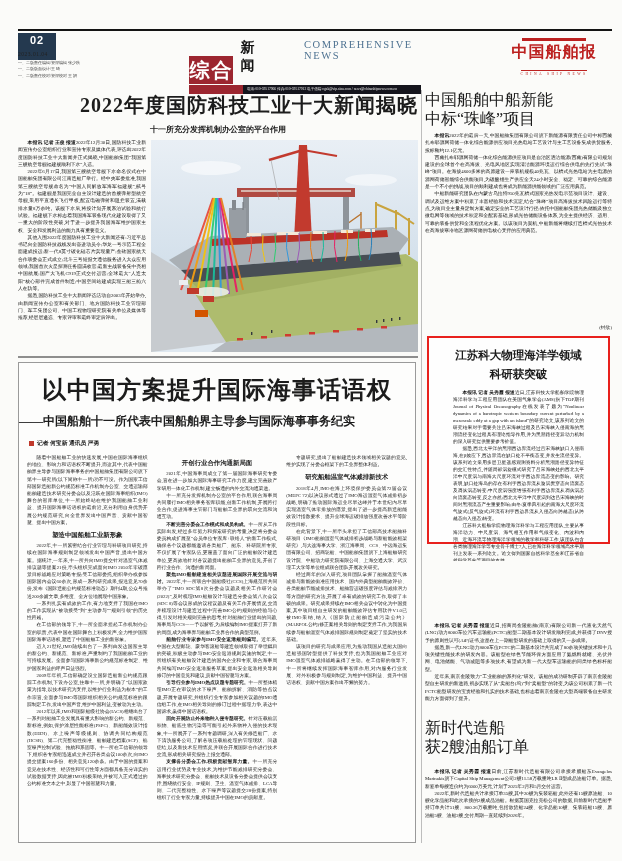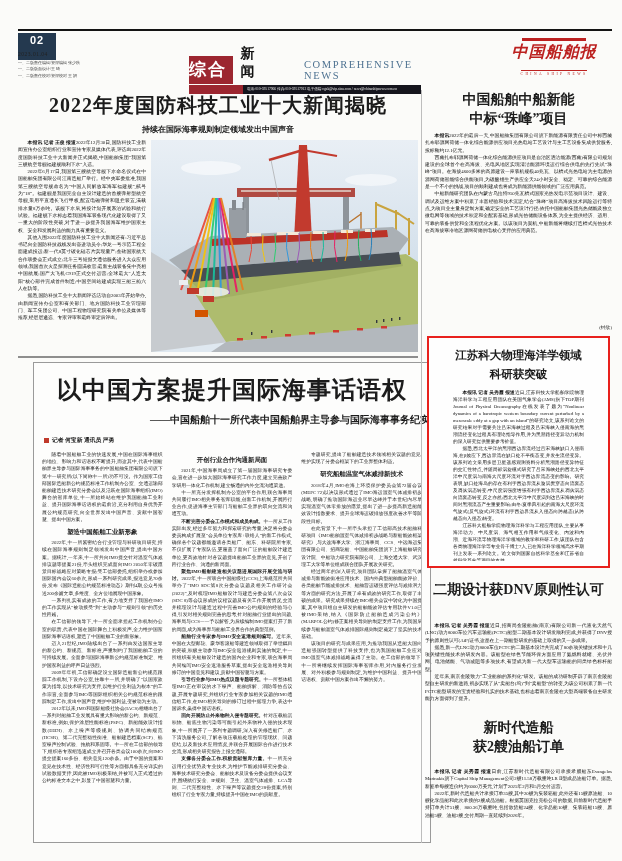"新闻" #banner-right { align-items: flex-end -> flex-start; padding-bottom: 3px -> 9px }
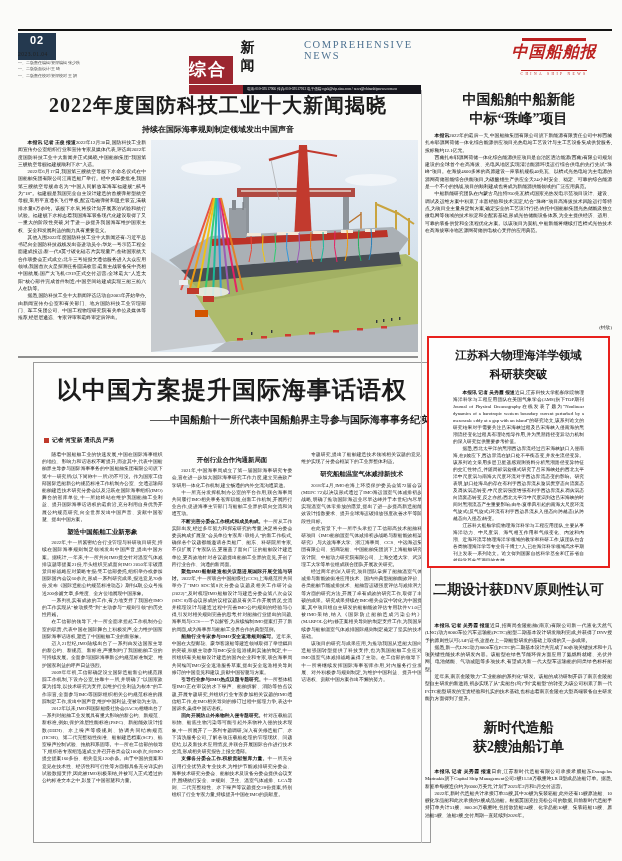"中国船舶报" #masthead-name { font-style: italic -> none }
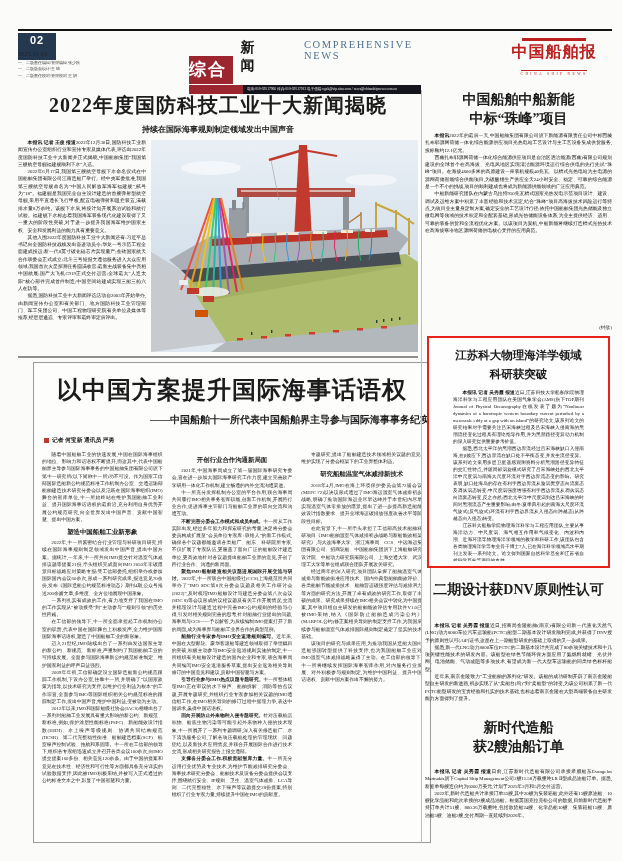"综合" #banner-section { font-size: 17px -> 20px; text-align: left -> right }
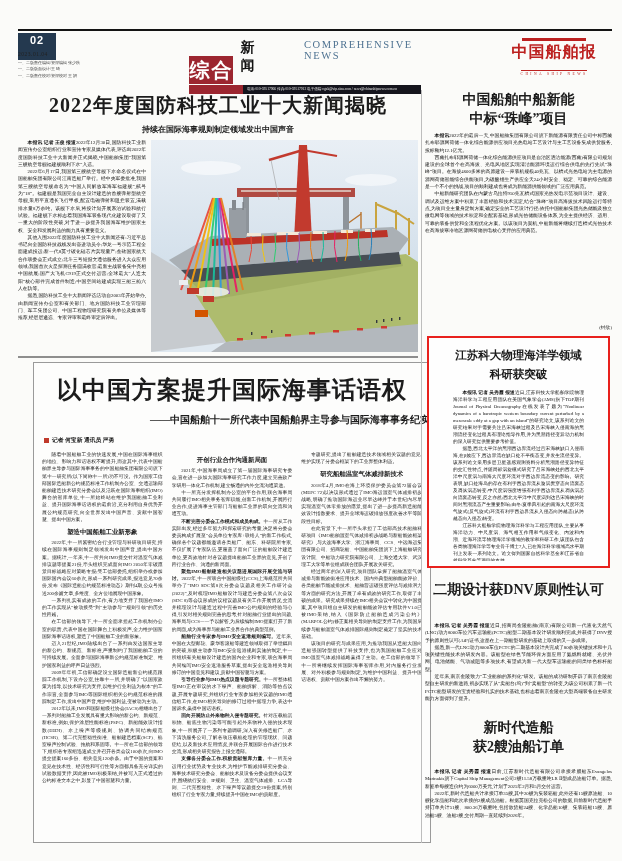"2022年度国防科技工业十大新闻揭晓" #a1-title { text-align: center -> right }
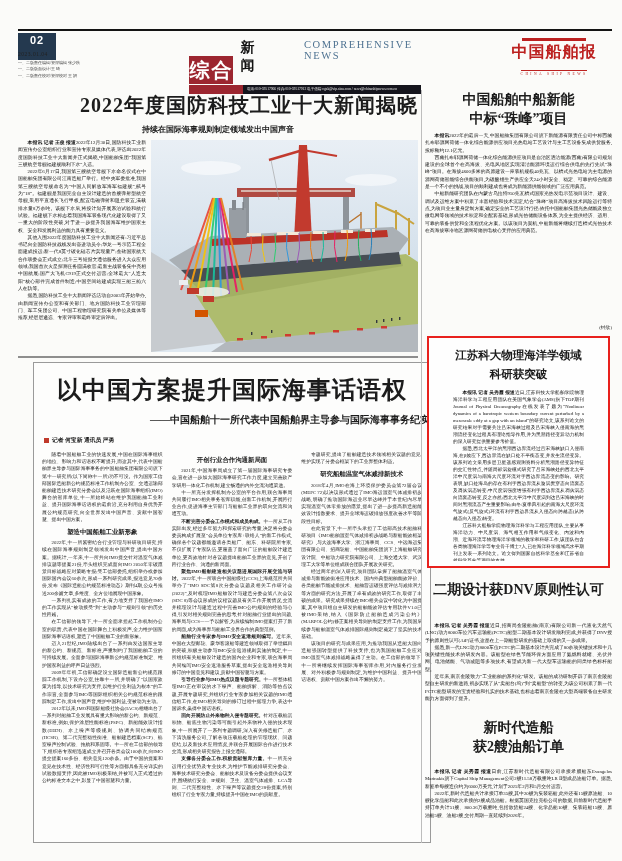"中国船舶中船新能" .r-title { font-size: 14px -> 16px; font-weight: bold -> normal; text-align: center -> none }
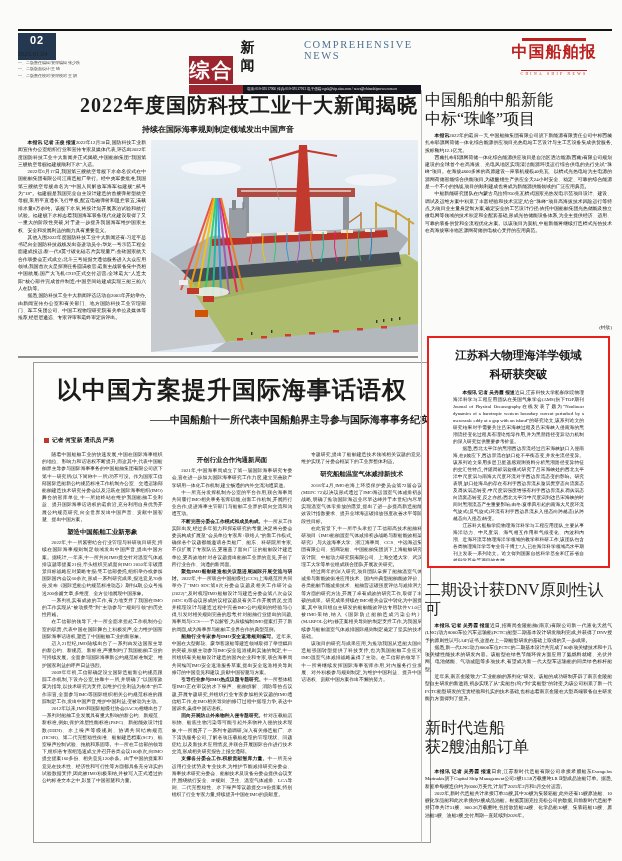"持续在国际海事规则制定领域发出中国声音" div.abs { text: 持续在国际海事规则制定领域发出中国声音 -> 十一所充分发挥机制办公室的平台作用 }
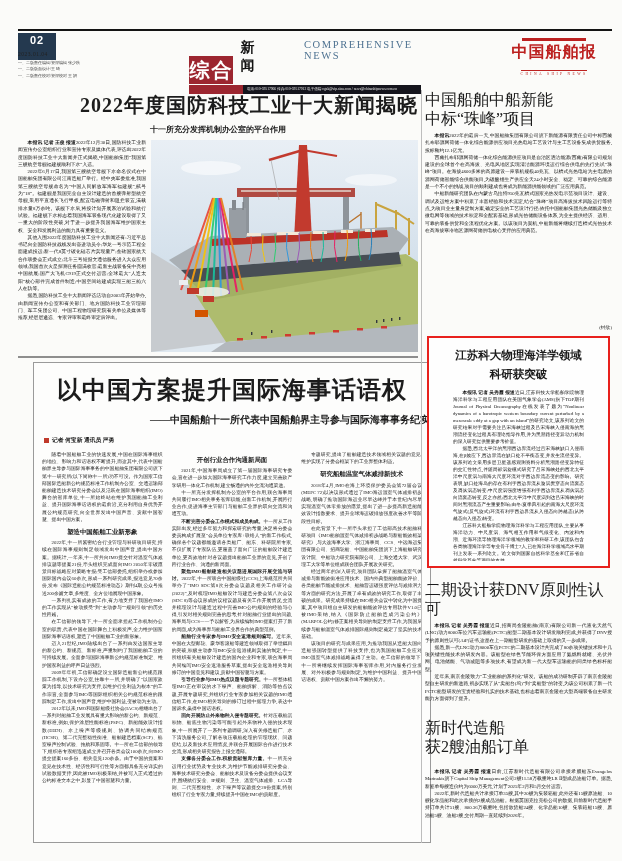"江苏科大物理海洋学领域" #r2-box { height: 232px -> 208px }
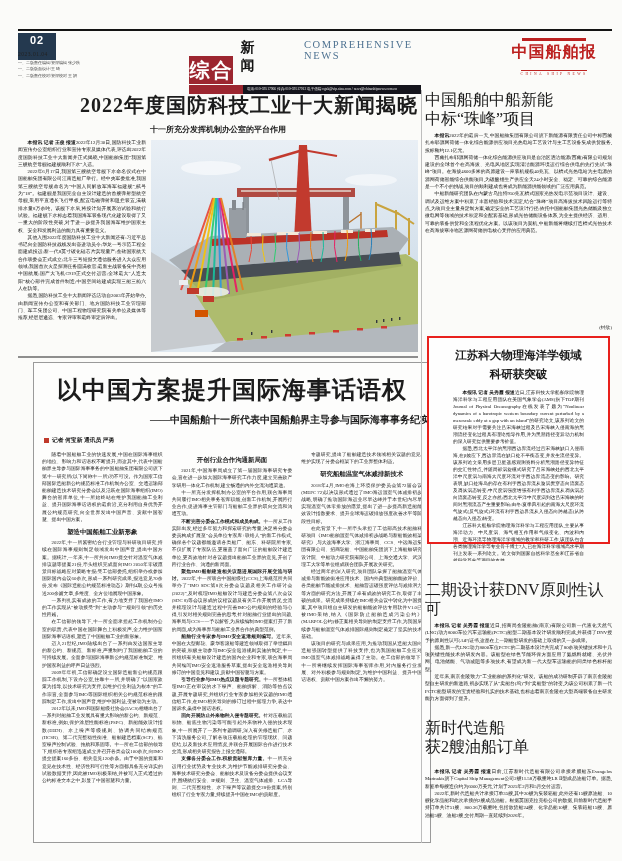"以中国方案提升国际海事话语权" #a2-box { margin-left: 15px -> none }
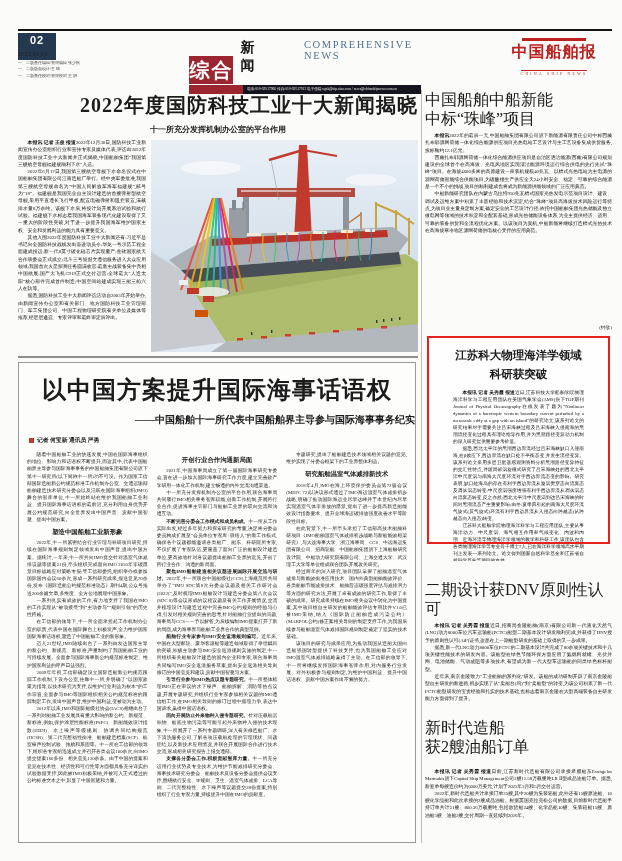"——中国船舶十一所代表中国船舶界主导参与国际海事事务纪实" #a2-sub { font-size: 10px -> 12px; text-align: right -> left }
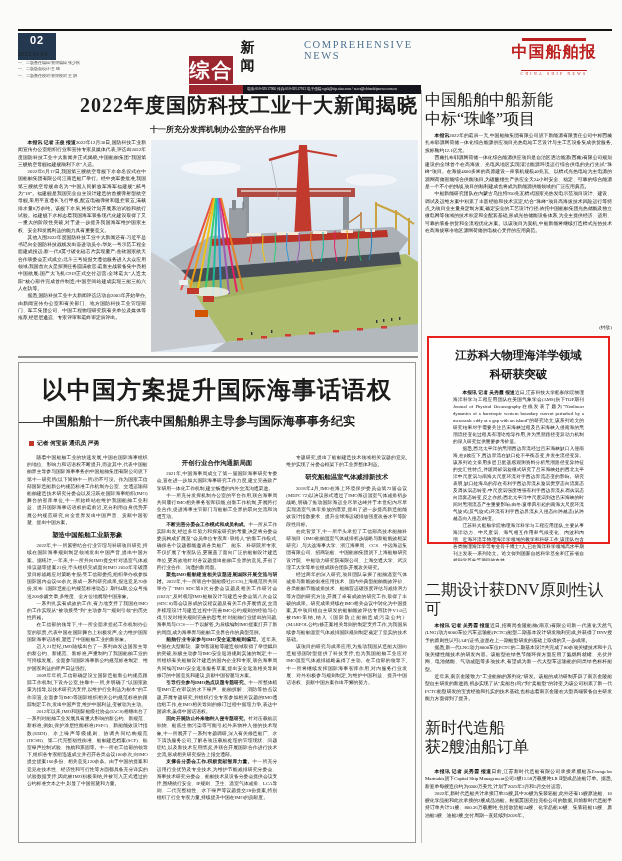"二期设计获DNV原则性认可" div { html: <div>二期设计获DNV原则性认可</div> -> none }
